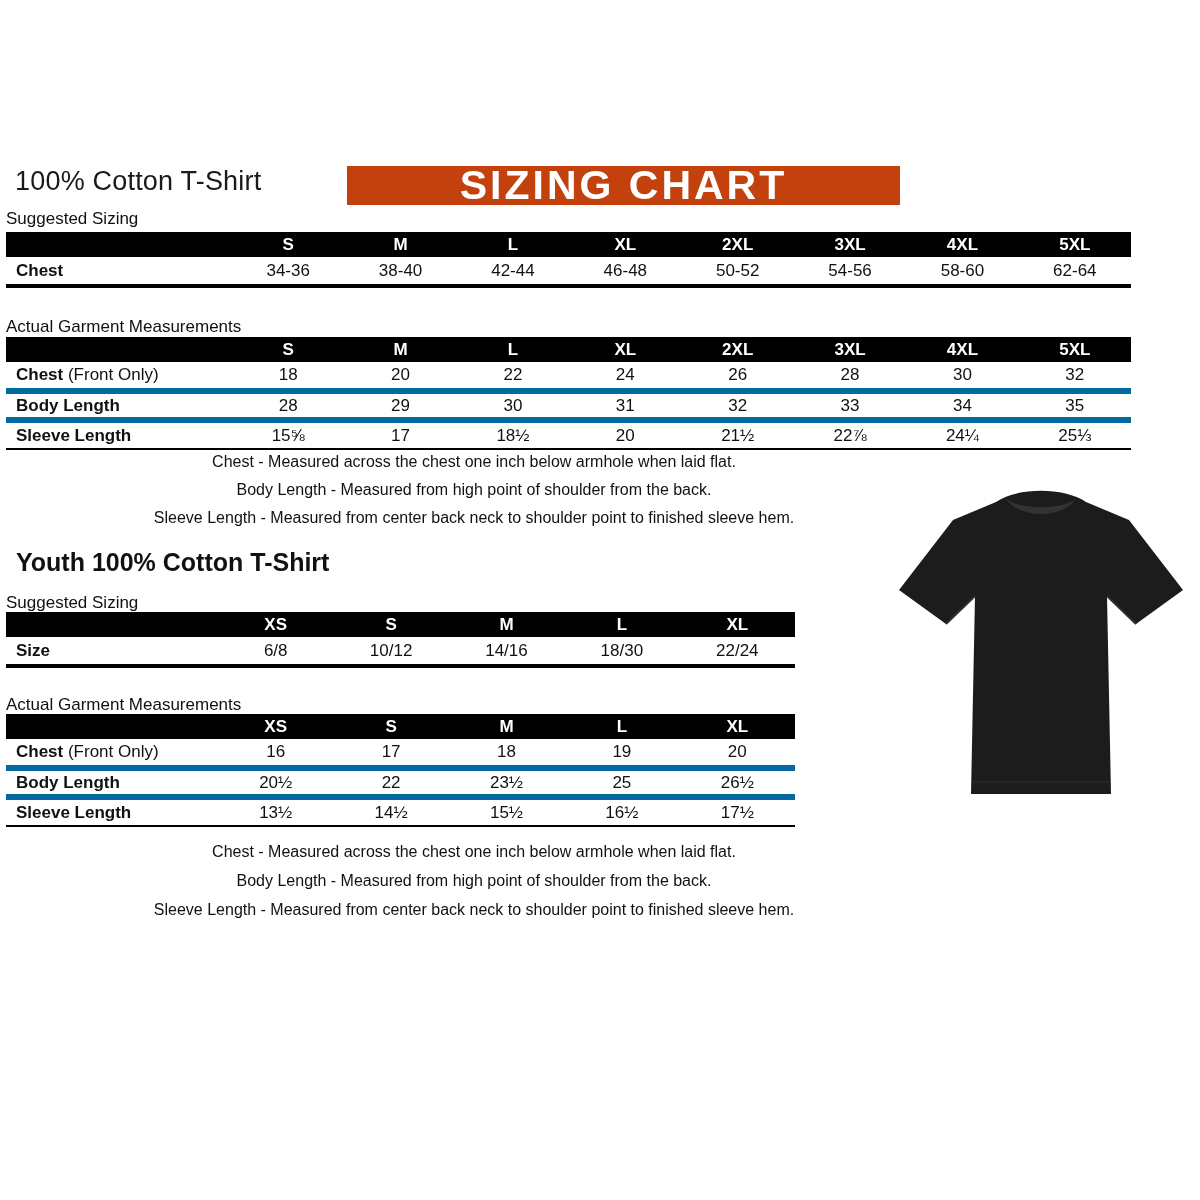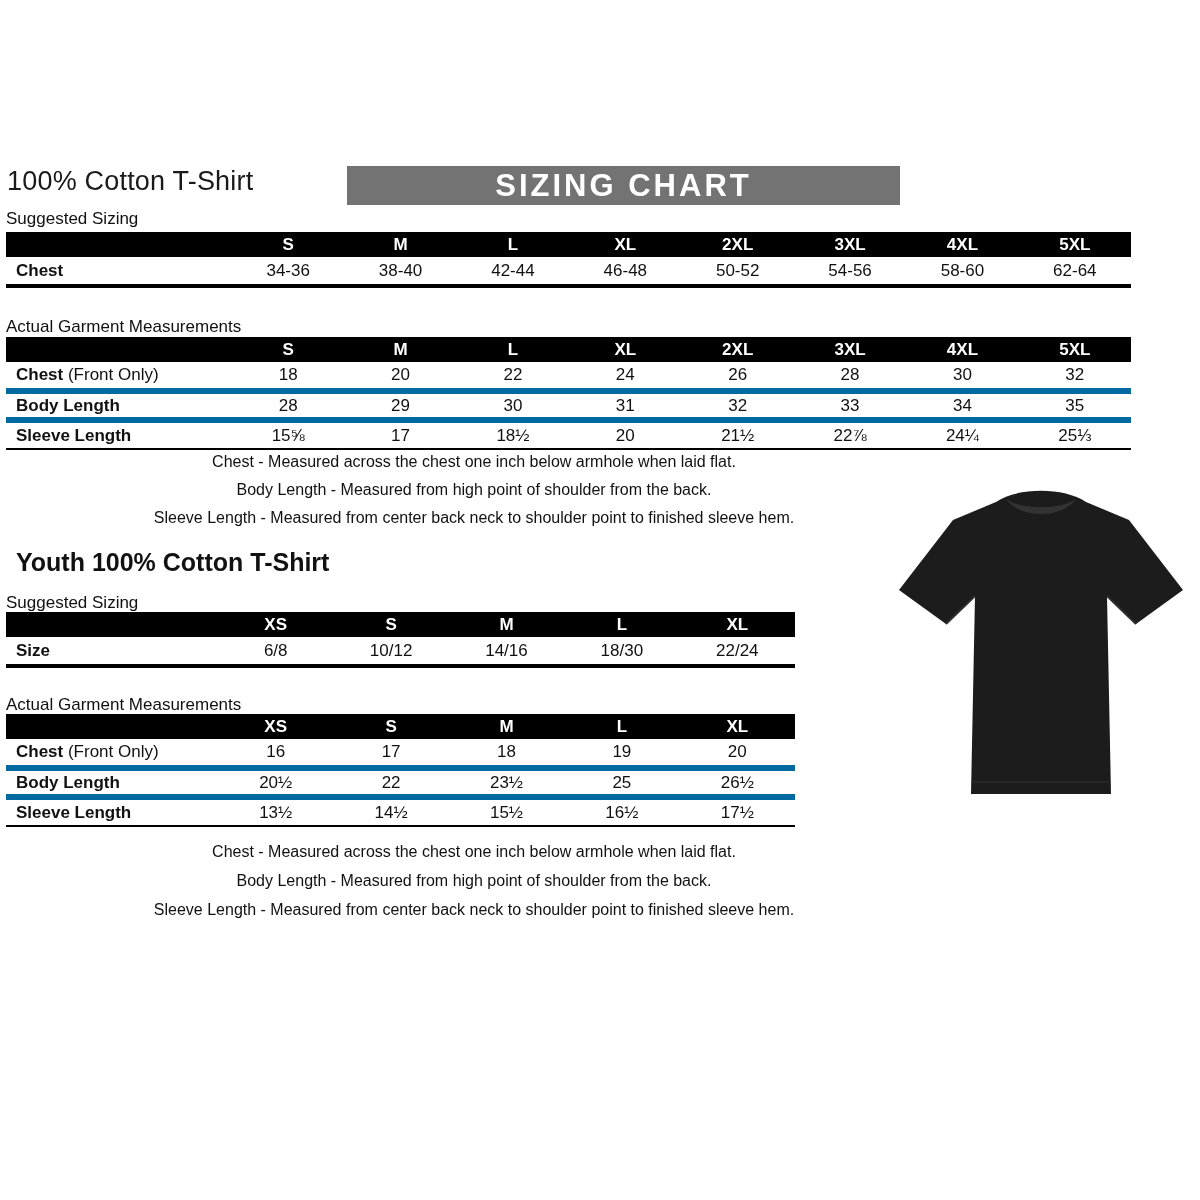"100% Cotton T-Shirt" .page-title { left: 7px -> 15px }
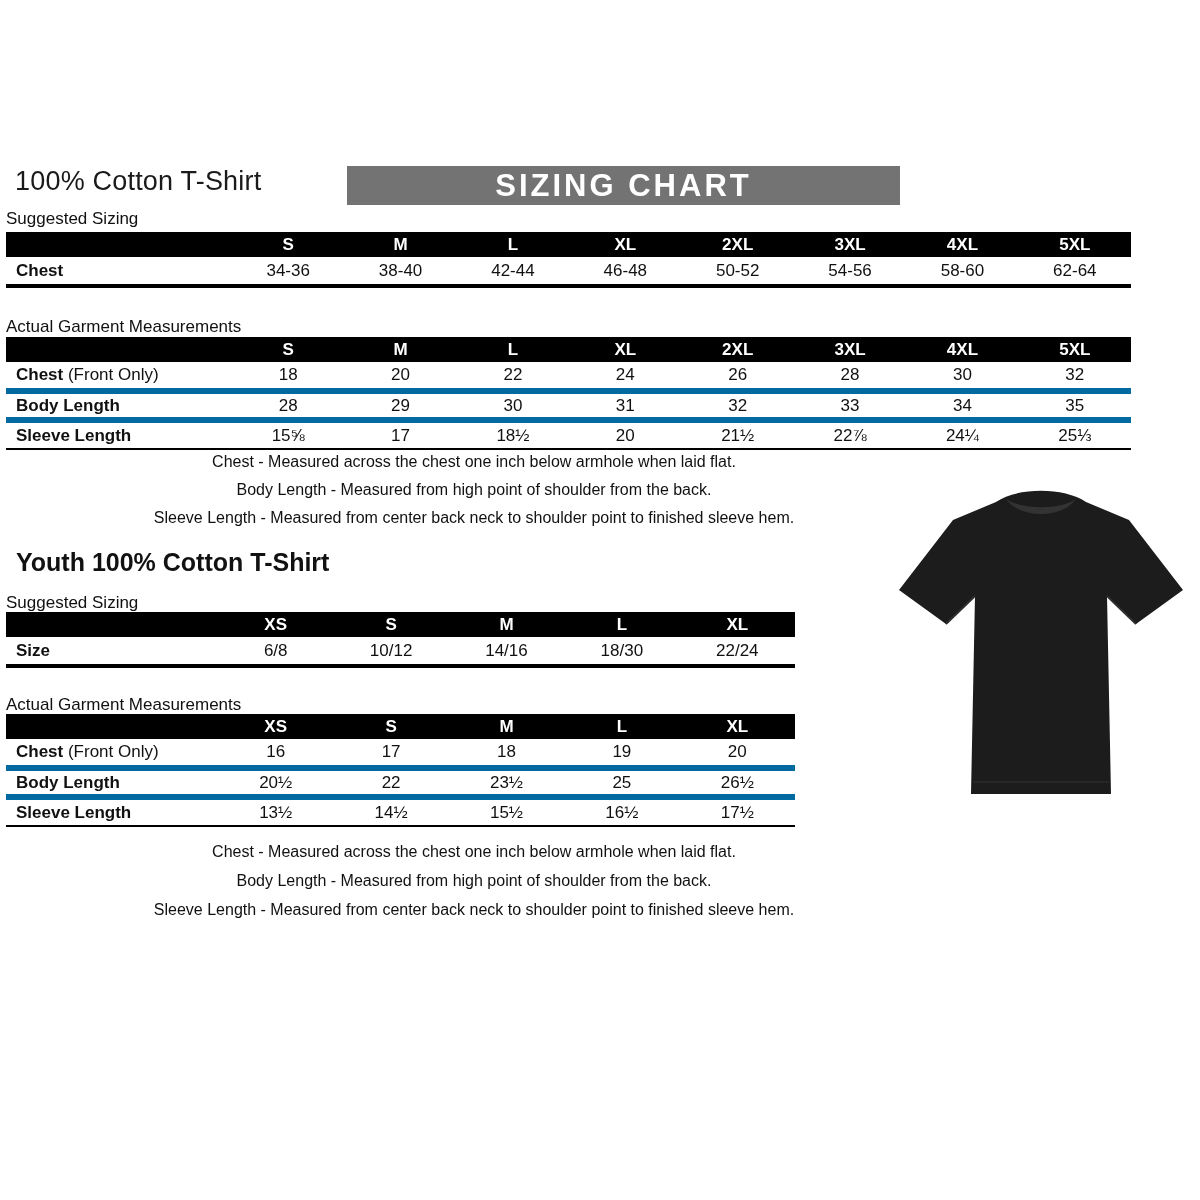"SIZING CHART" .banner { background: #737373 -> #c2410c; font-size: 31px -> 41px }
